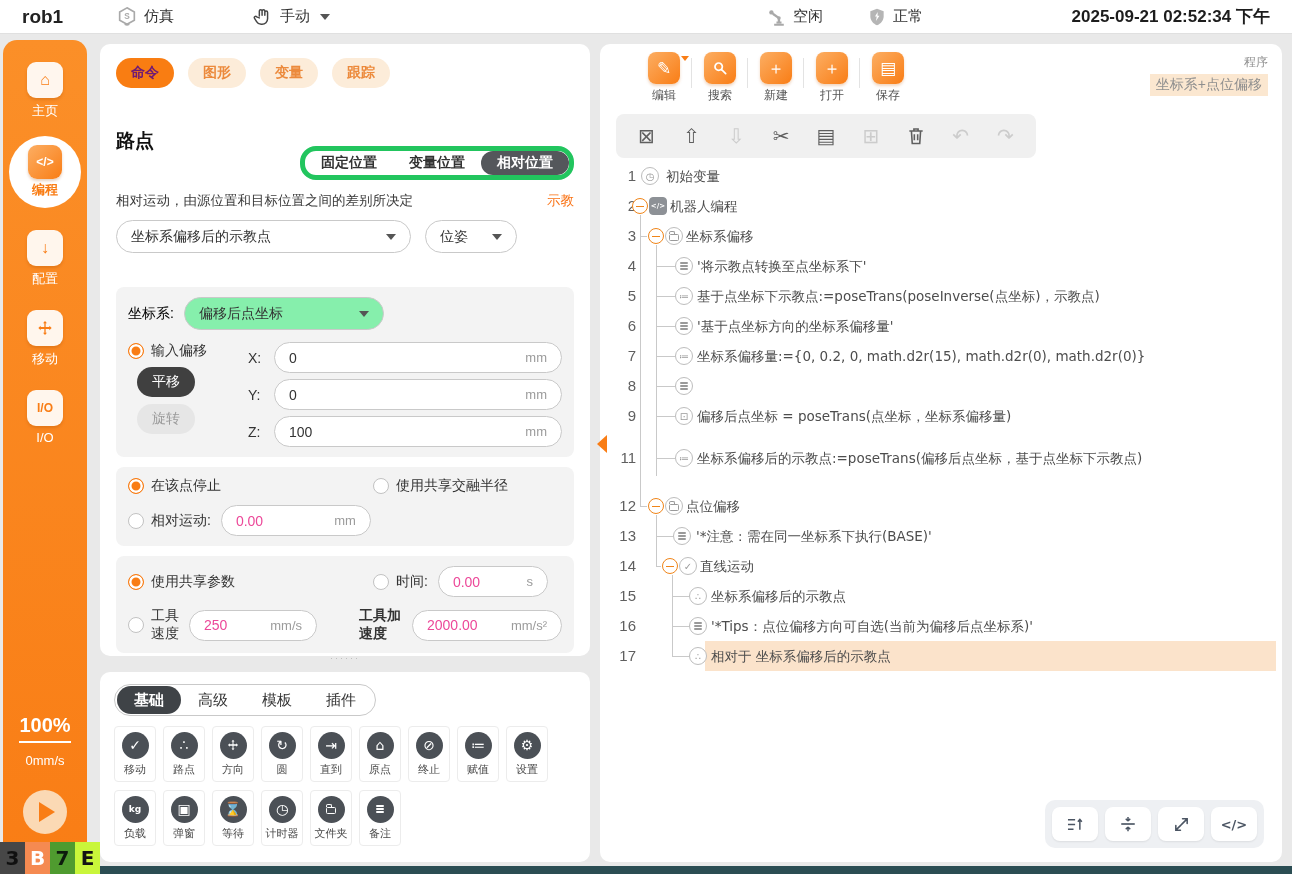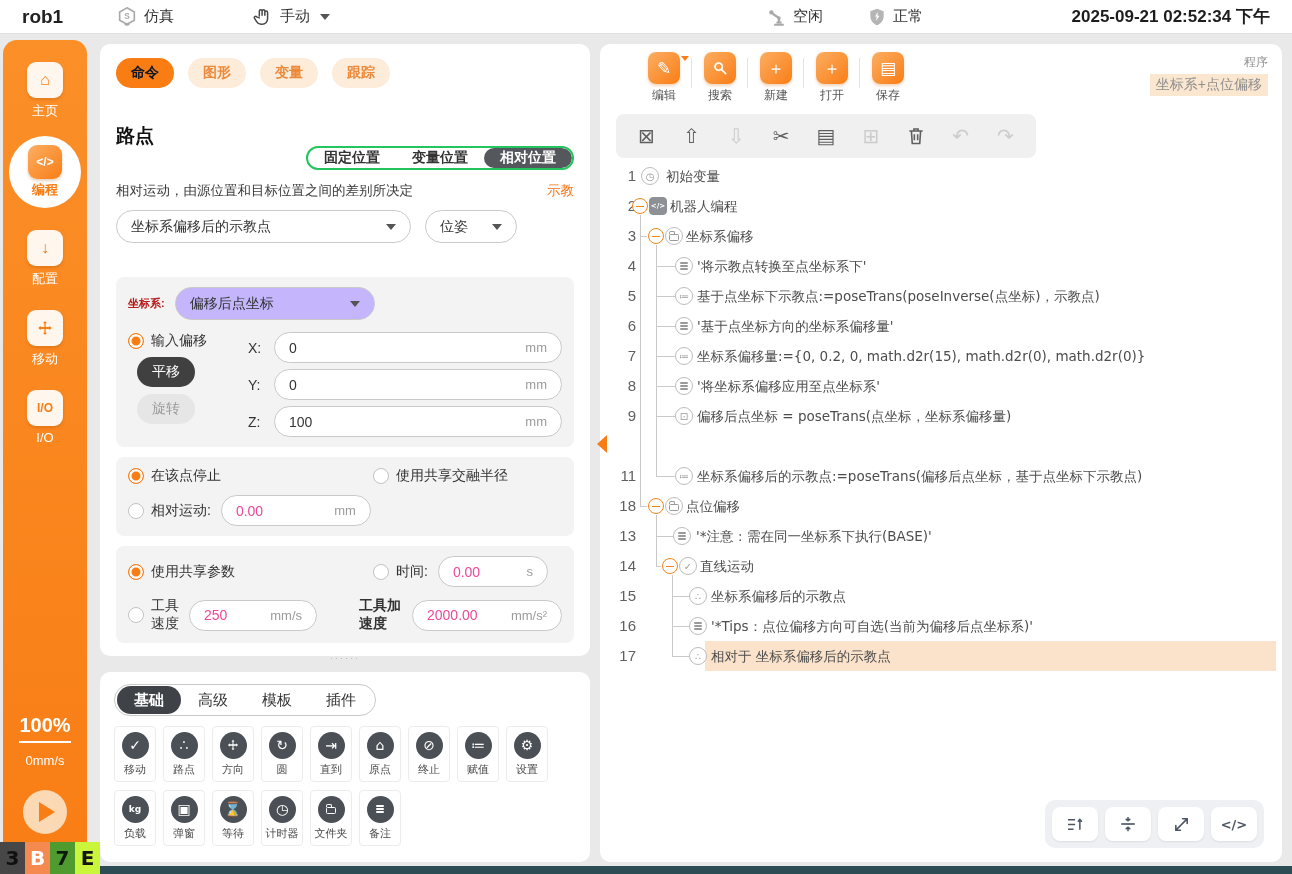"命令" .ptab.active { color: #0f172a -> #701a75 }
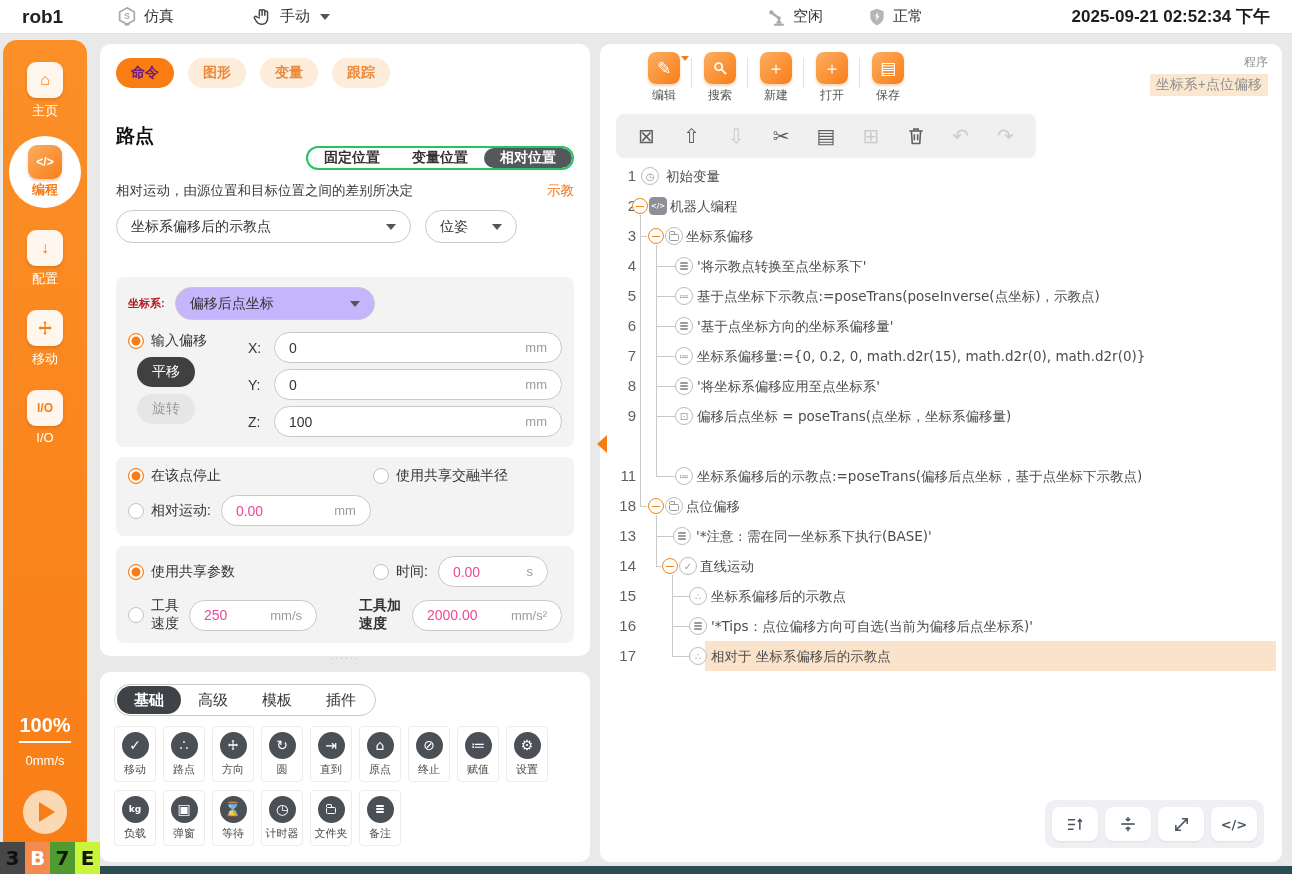"固定位置" .seg { border: 2px solid #22c55e -> 5px solid #22c55e; height: 24px -> 34px }
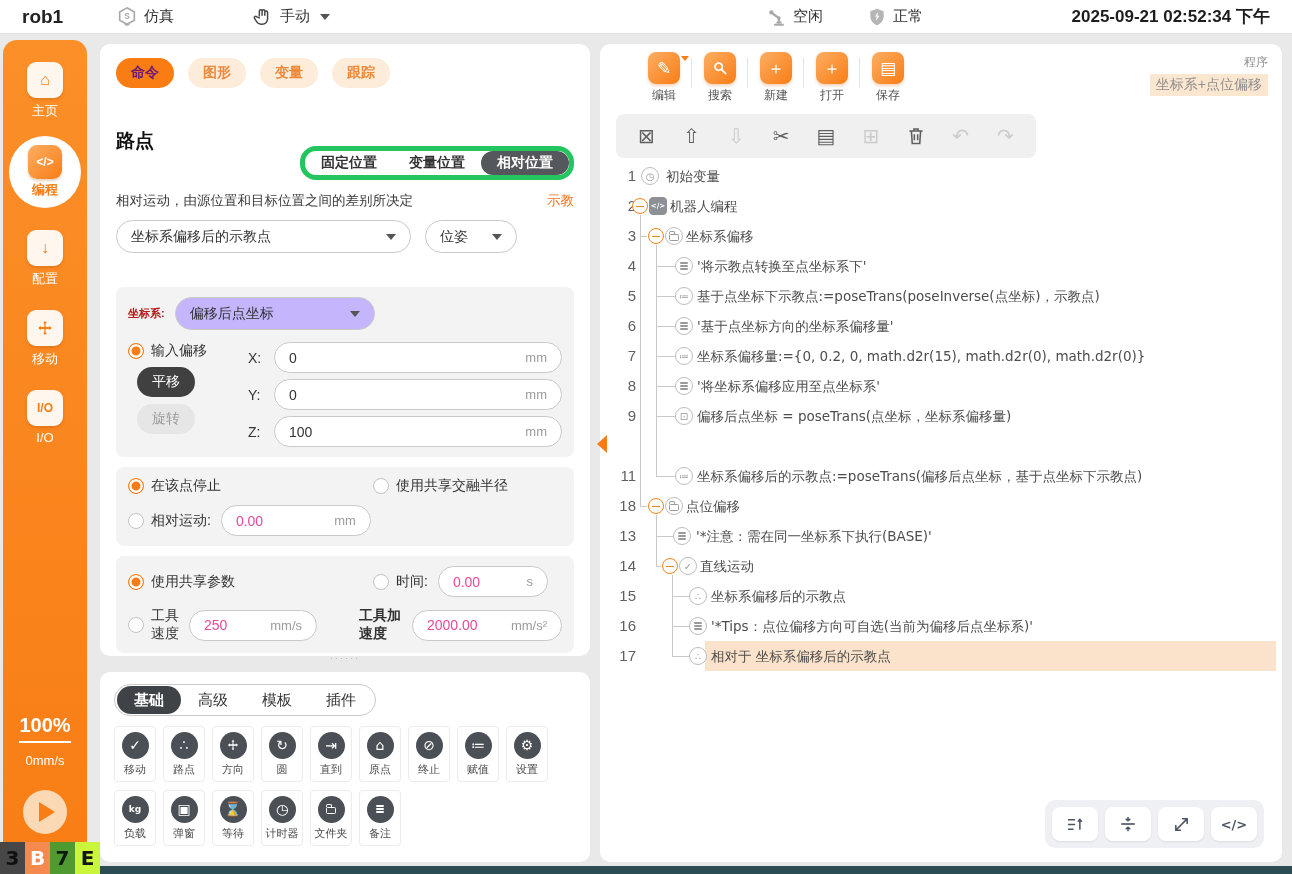"坐标系:" .lbl { color: #b91c1c -> #000000; font-size: 11px -> 14px; font-weight: bold -> none }
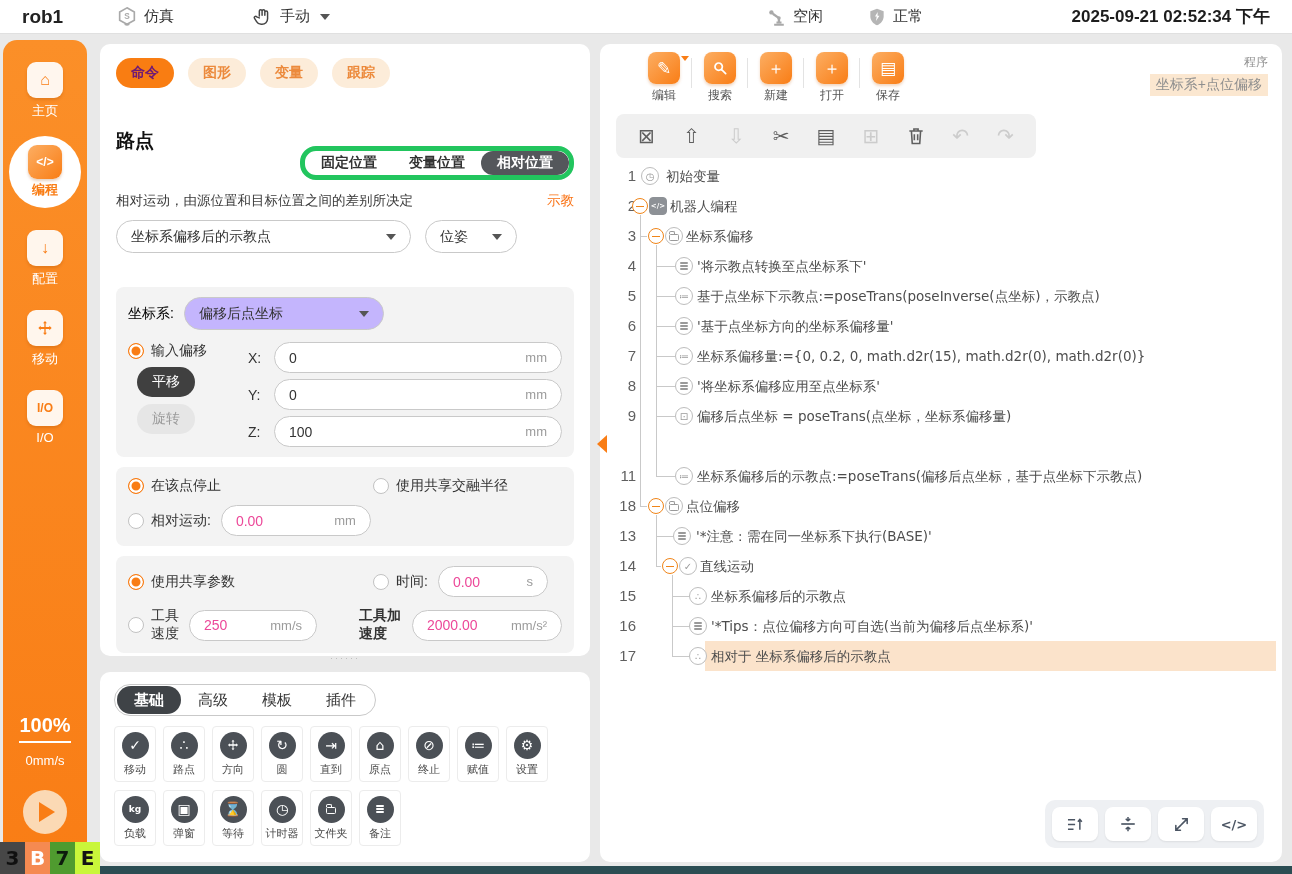"偏移后点坐标" .sel-coord { background: #c4b5fd -> #86efac }
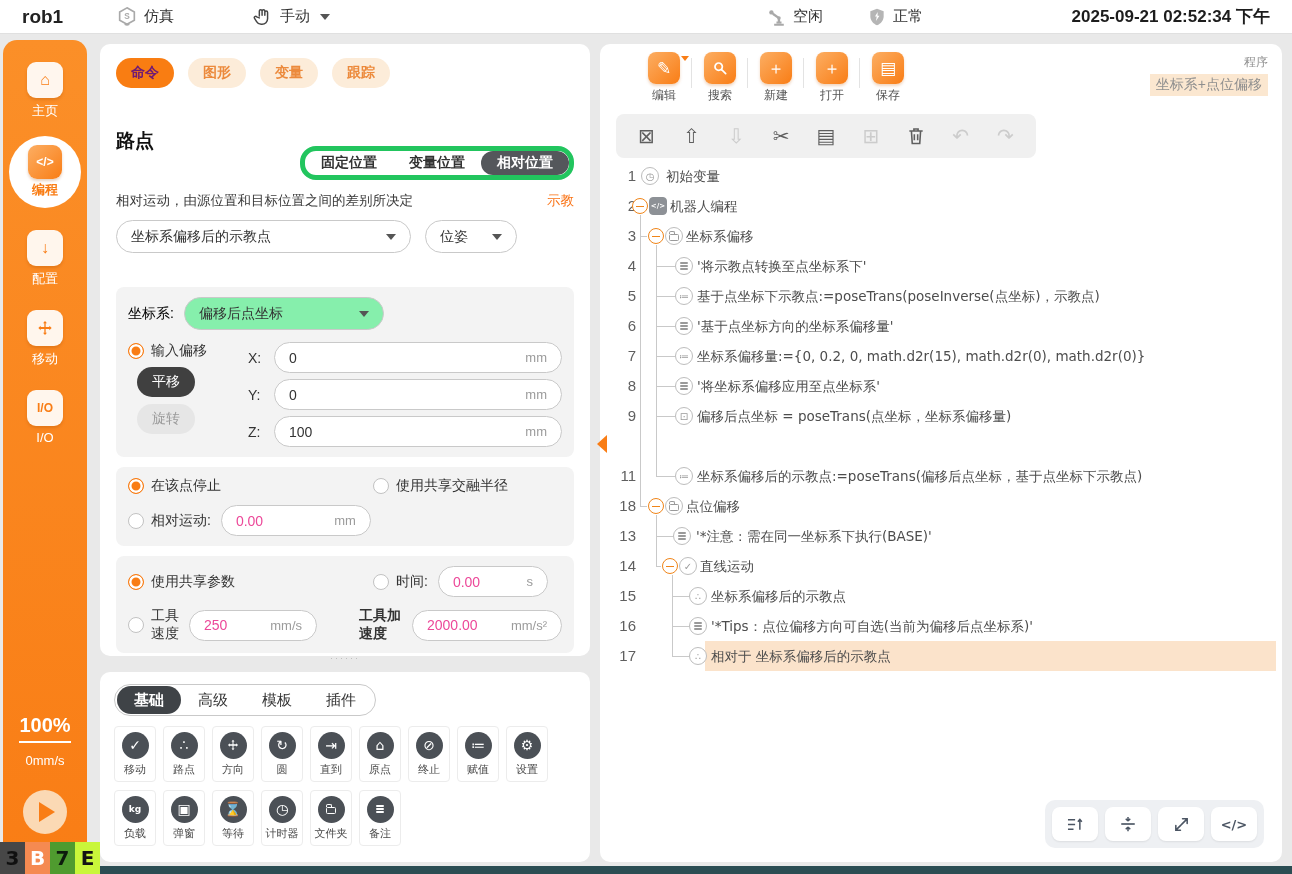"'将坐标系偏移应用至点坐标系'" div.txt { html: <div>'将坐标系偏移应用至点坐标系'</div> -> none }
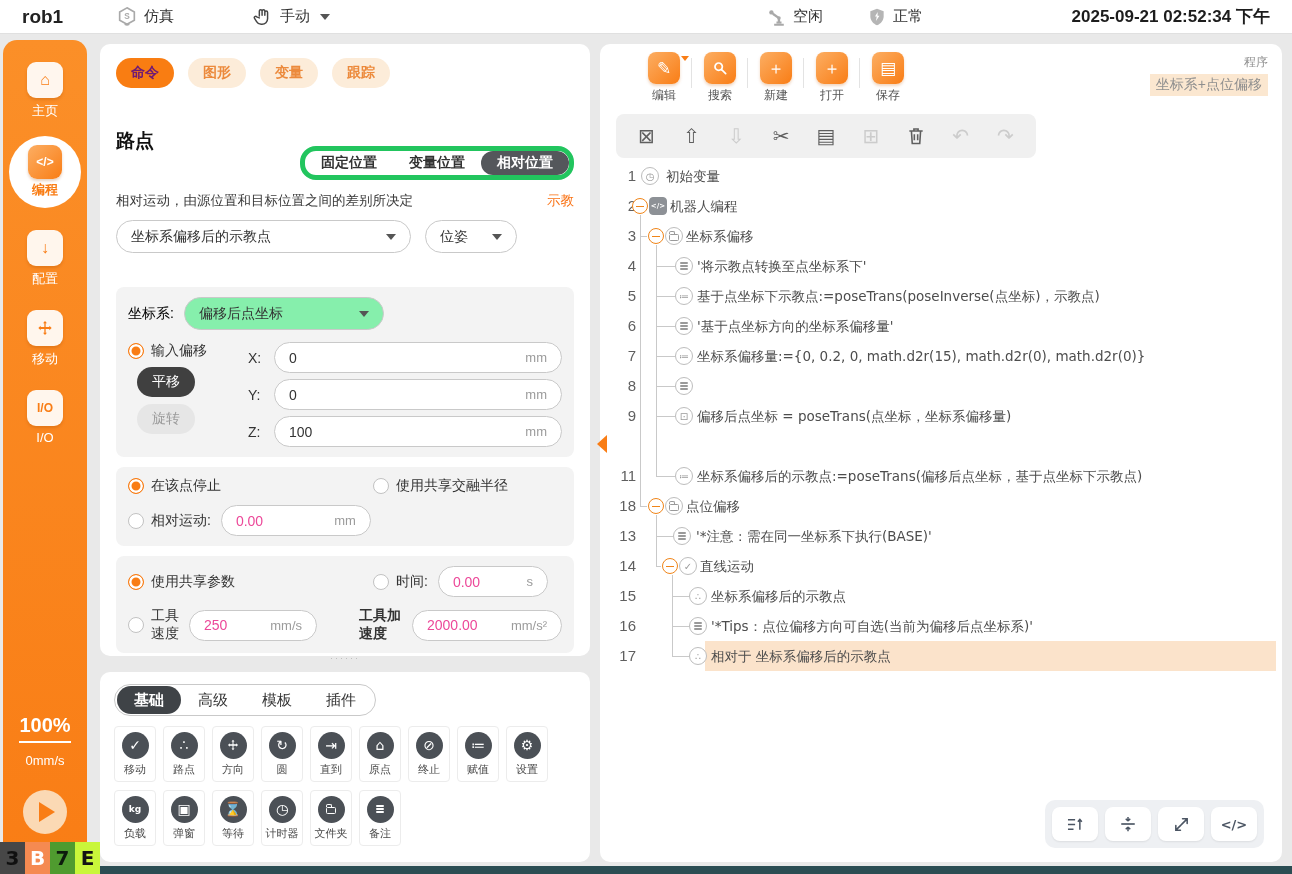"11" div.trow { top: 300px -> 282px }
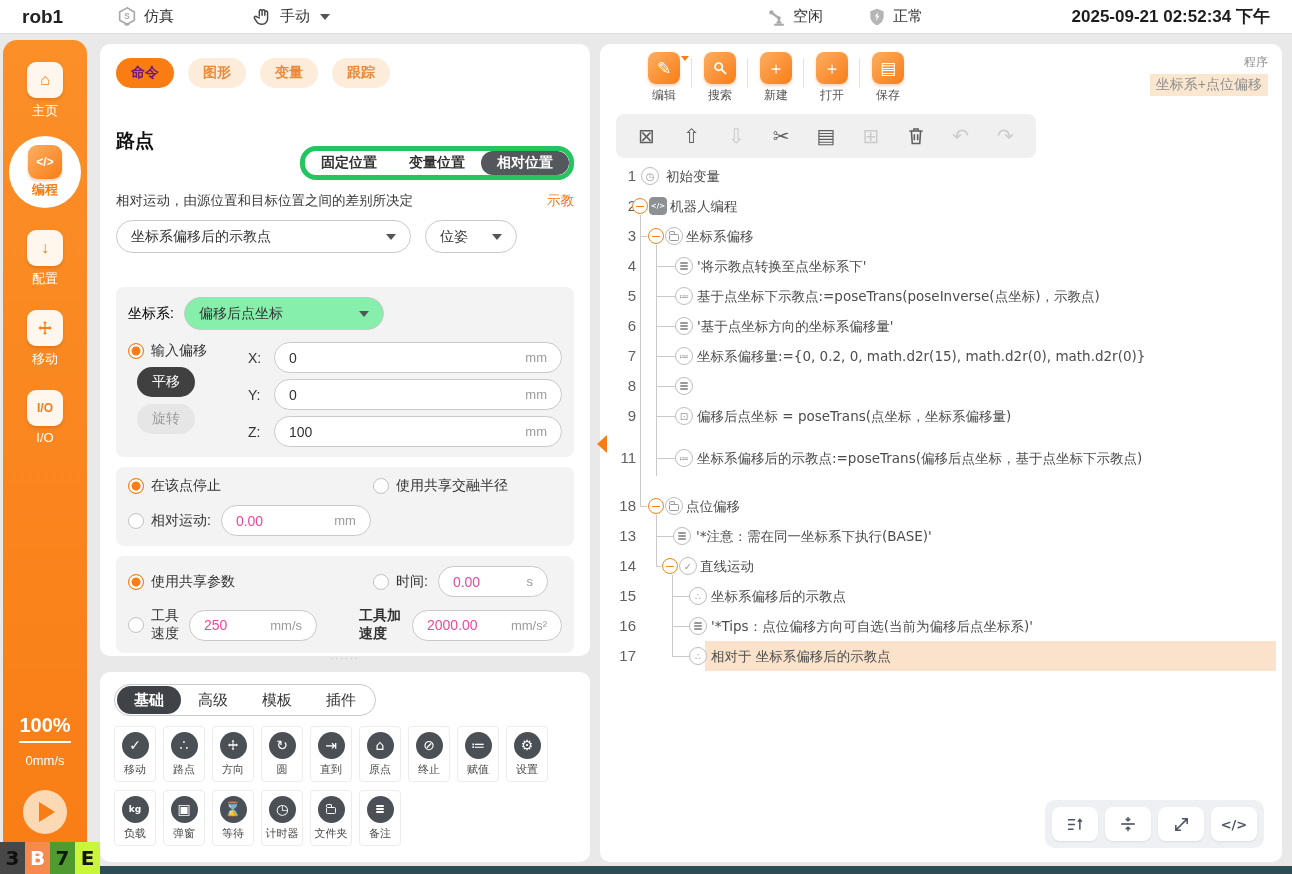"18" div.num { text: 18 -> 12 }
